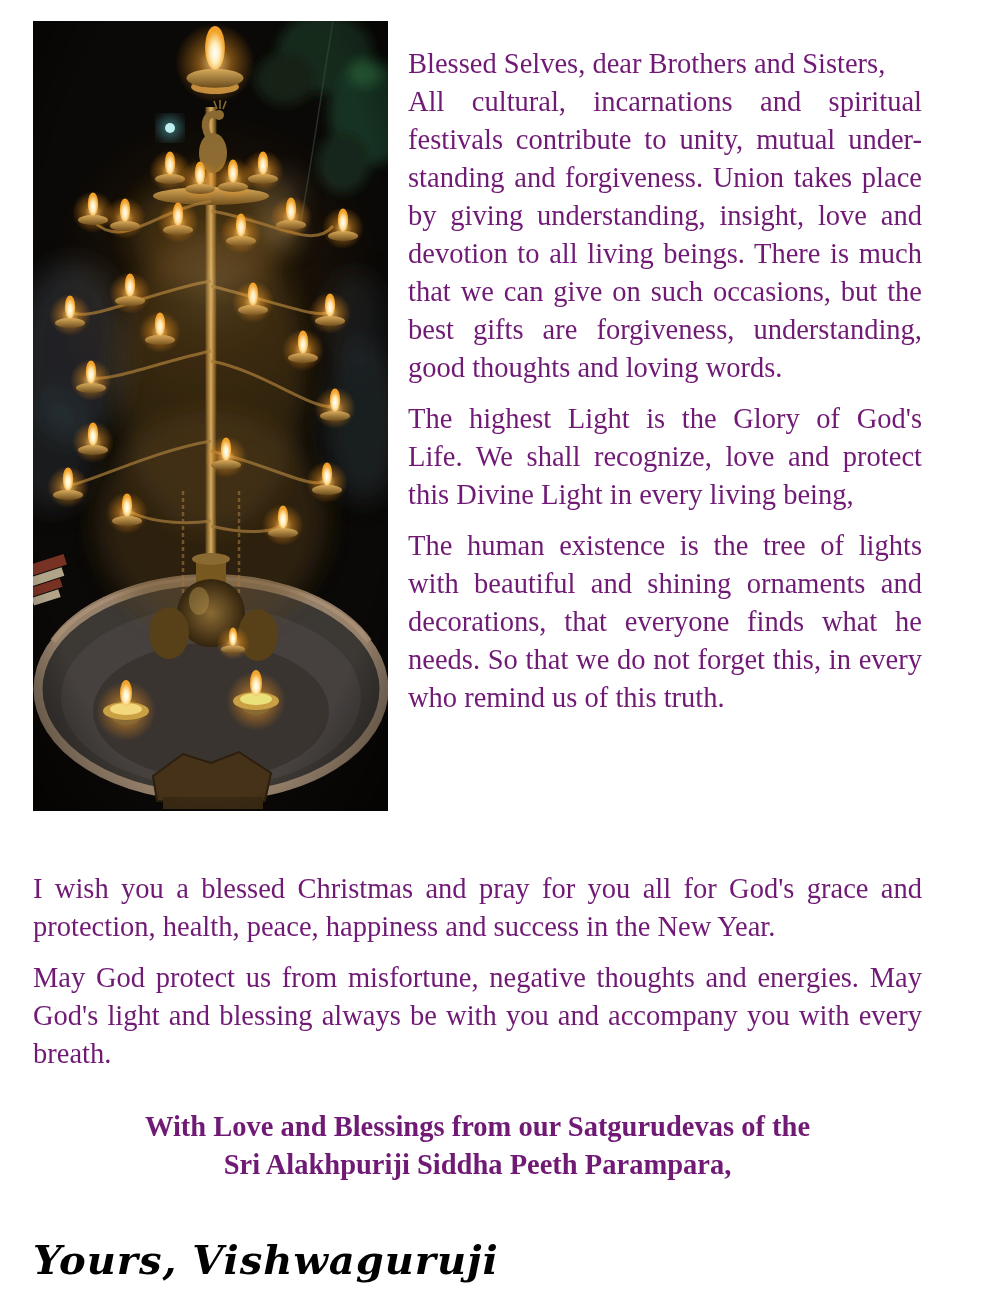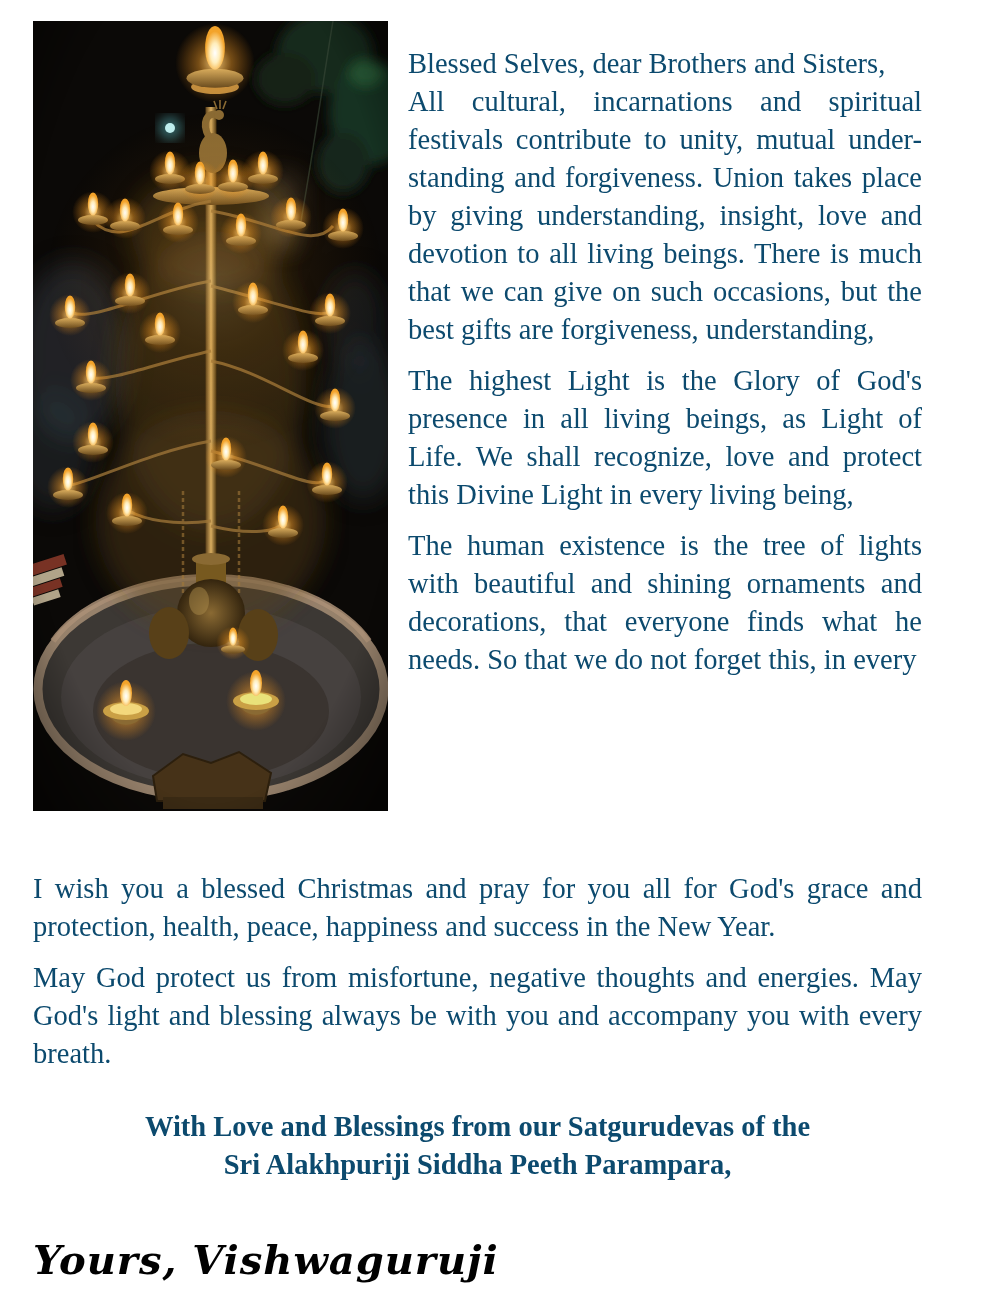"Blessed Selves, dear Brothers and" .bodytext { color: #0c4a6e -> #701a75 }
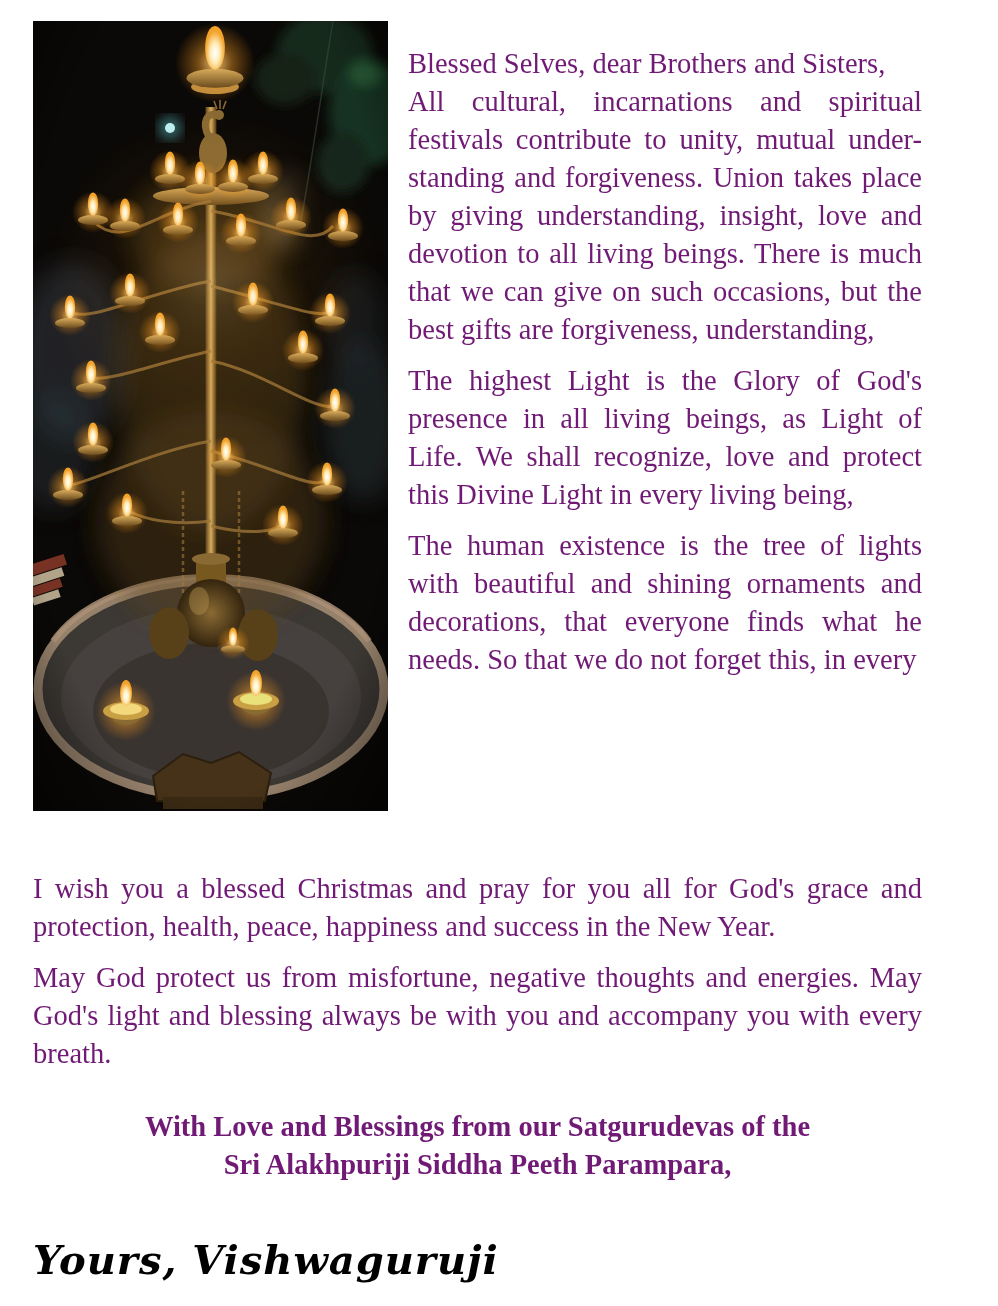"good thoughts and loving words." div.line { html: none -> <div>good thoughts and loving words.</div> }
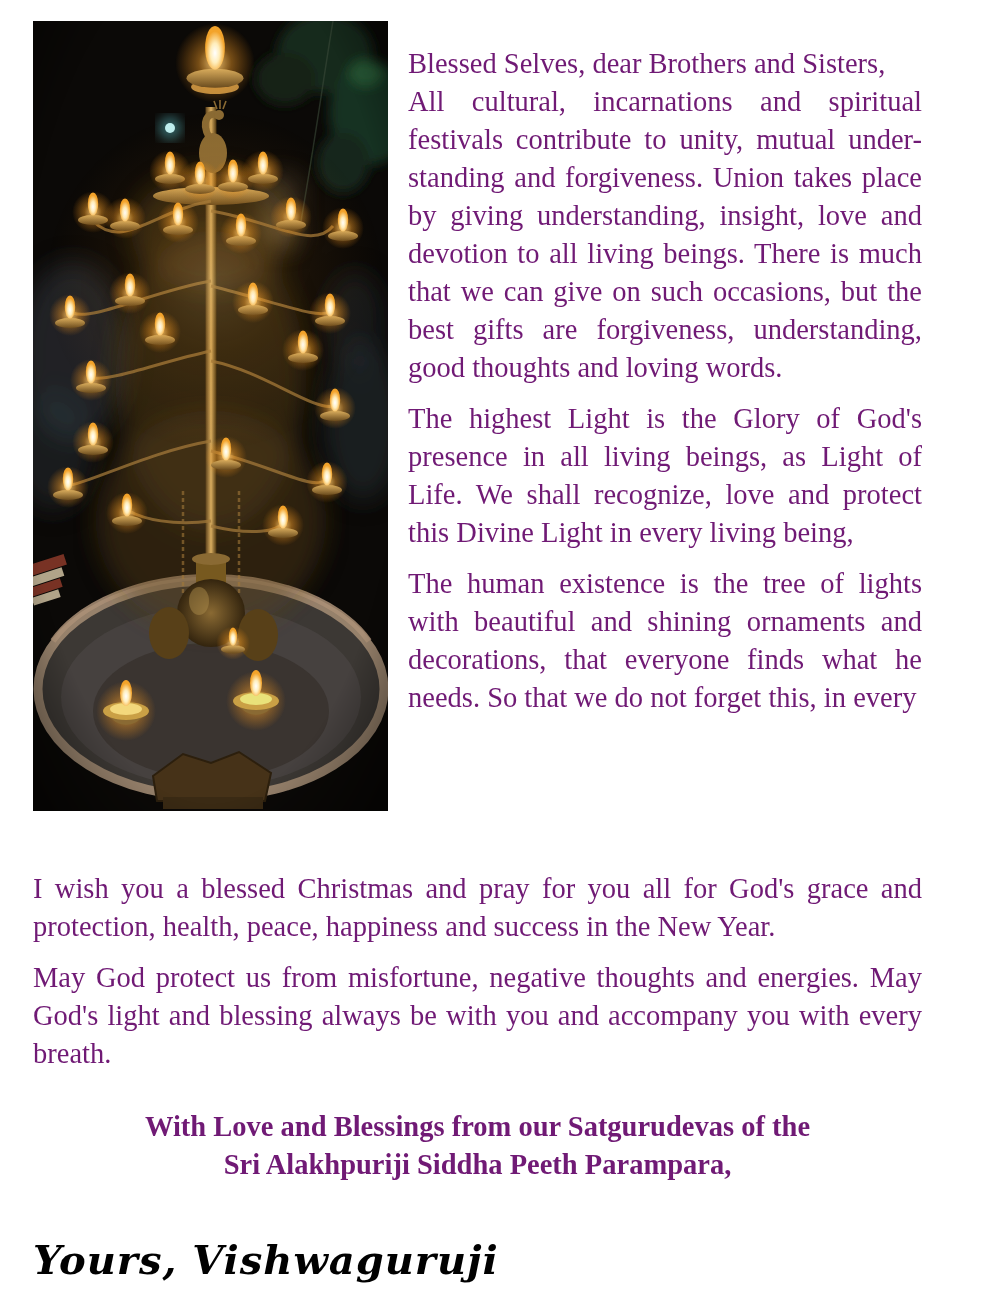"presence in all living beings," div.line { html: <div>presence in all living beings, as Light of</div> -> none }
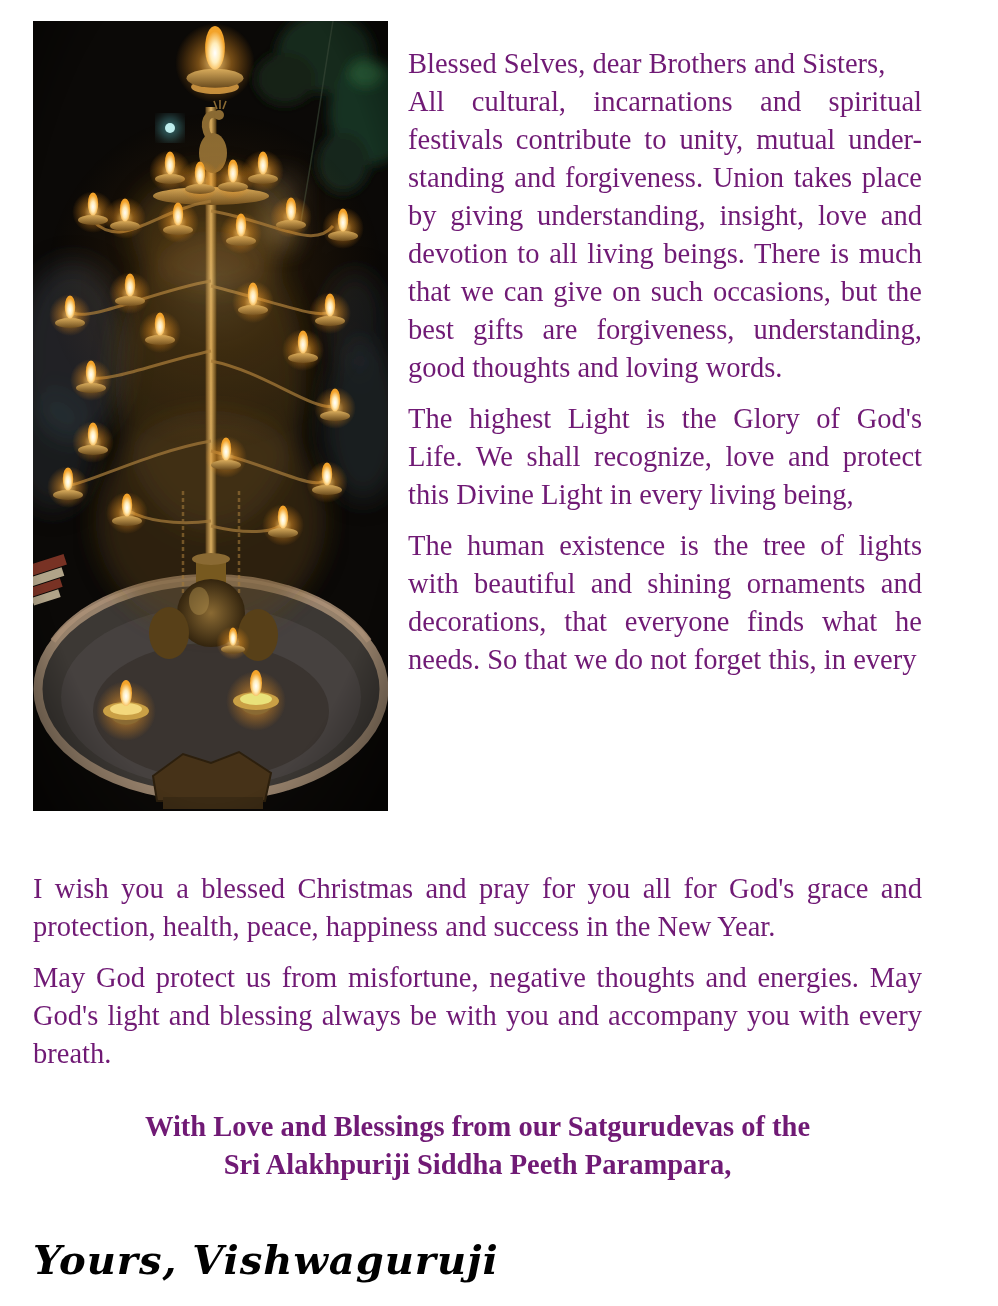"who remind us of this" div.line { html: none -> <div>who remind us of this truth.</div> }
